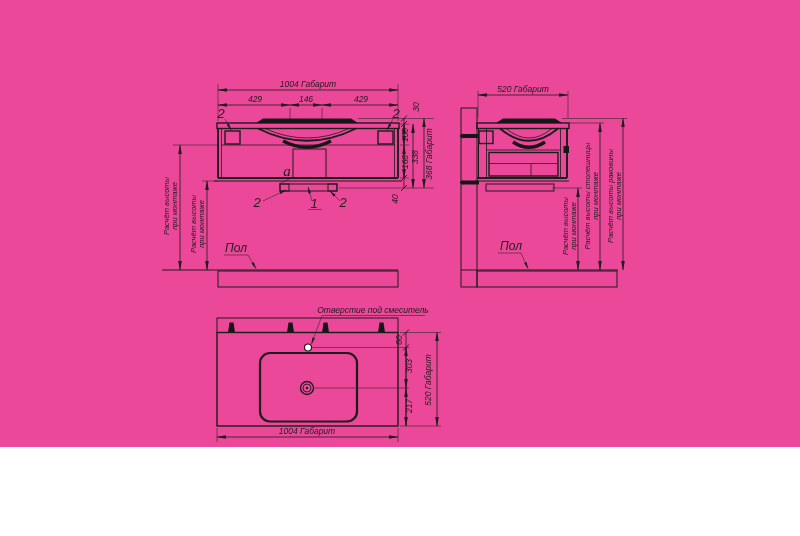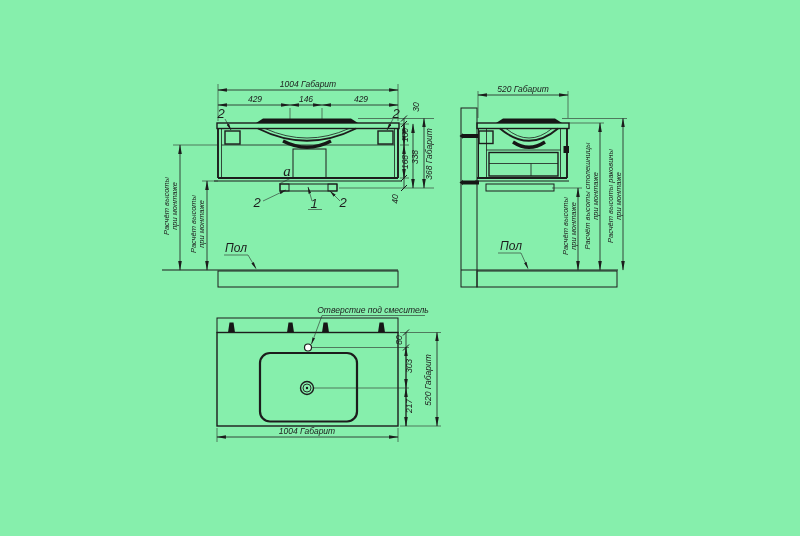"1004 Габарит" .stage { background: #86efac -> #ec4899; height: 536px -> 447px }
